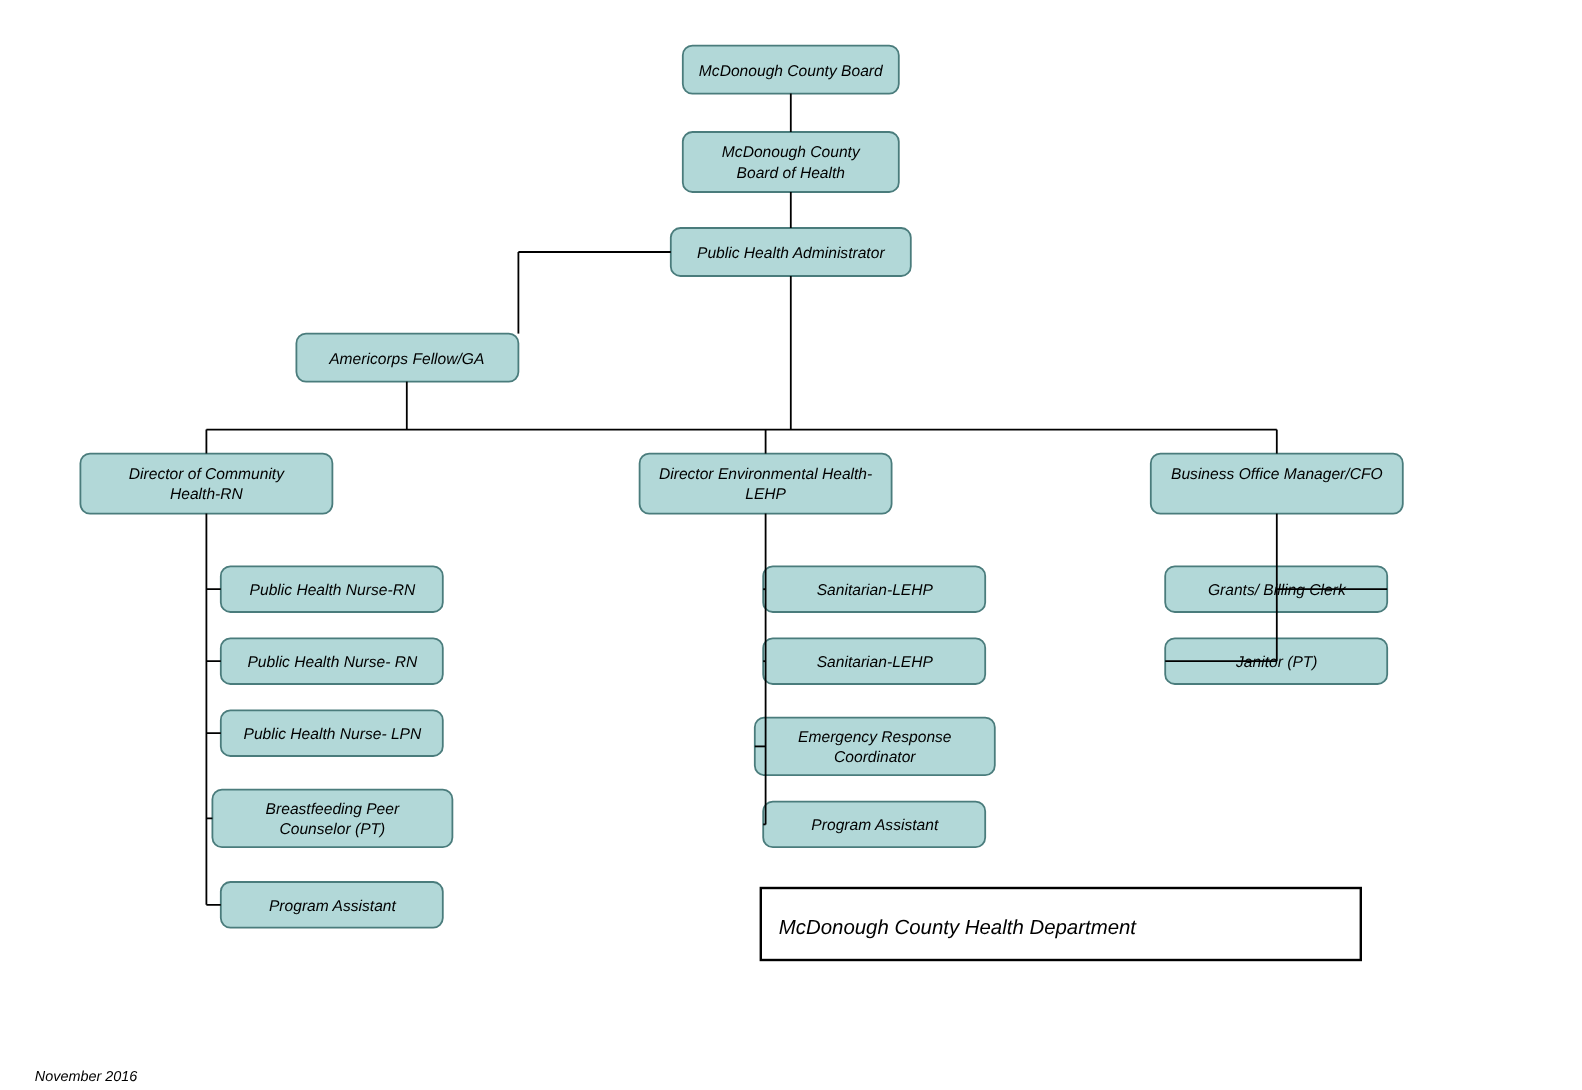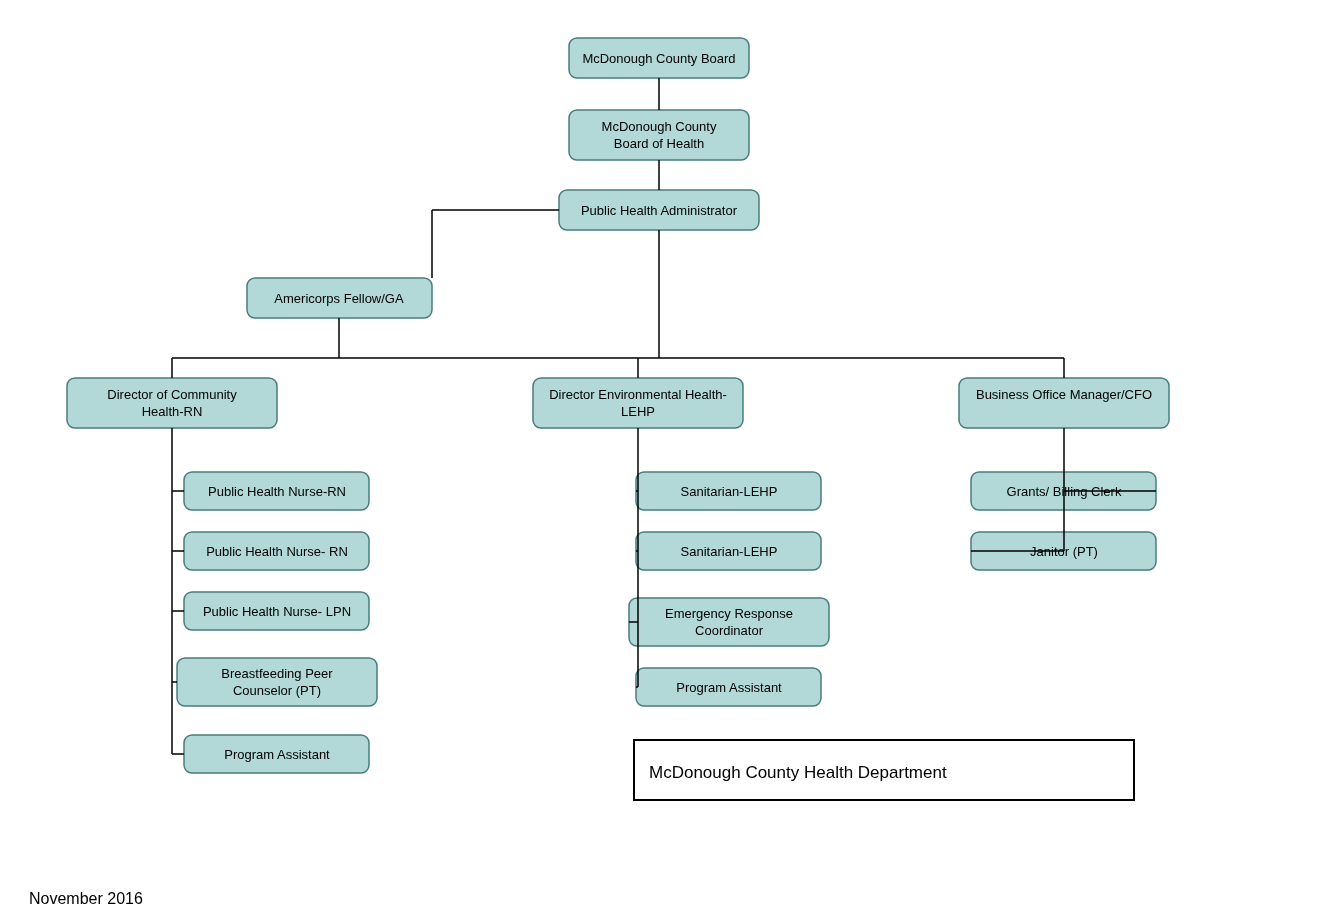"McDonough County Board" .org-chart { font-style: none -> italic }
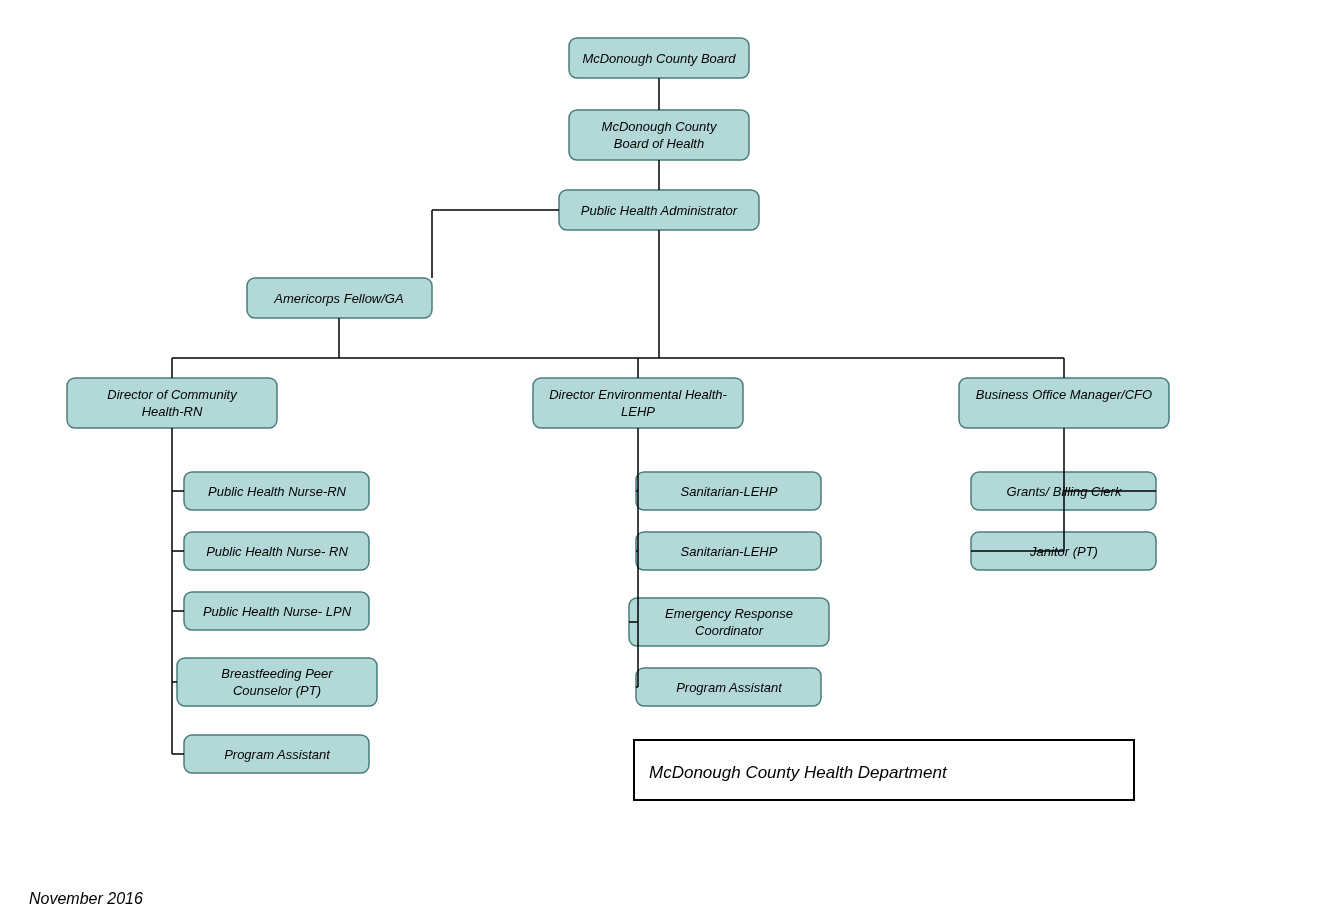"November 2016" .footer-text { font-size: 16px -> 12px }
